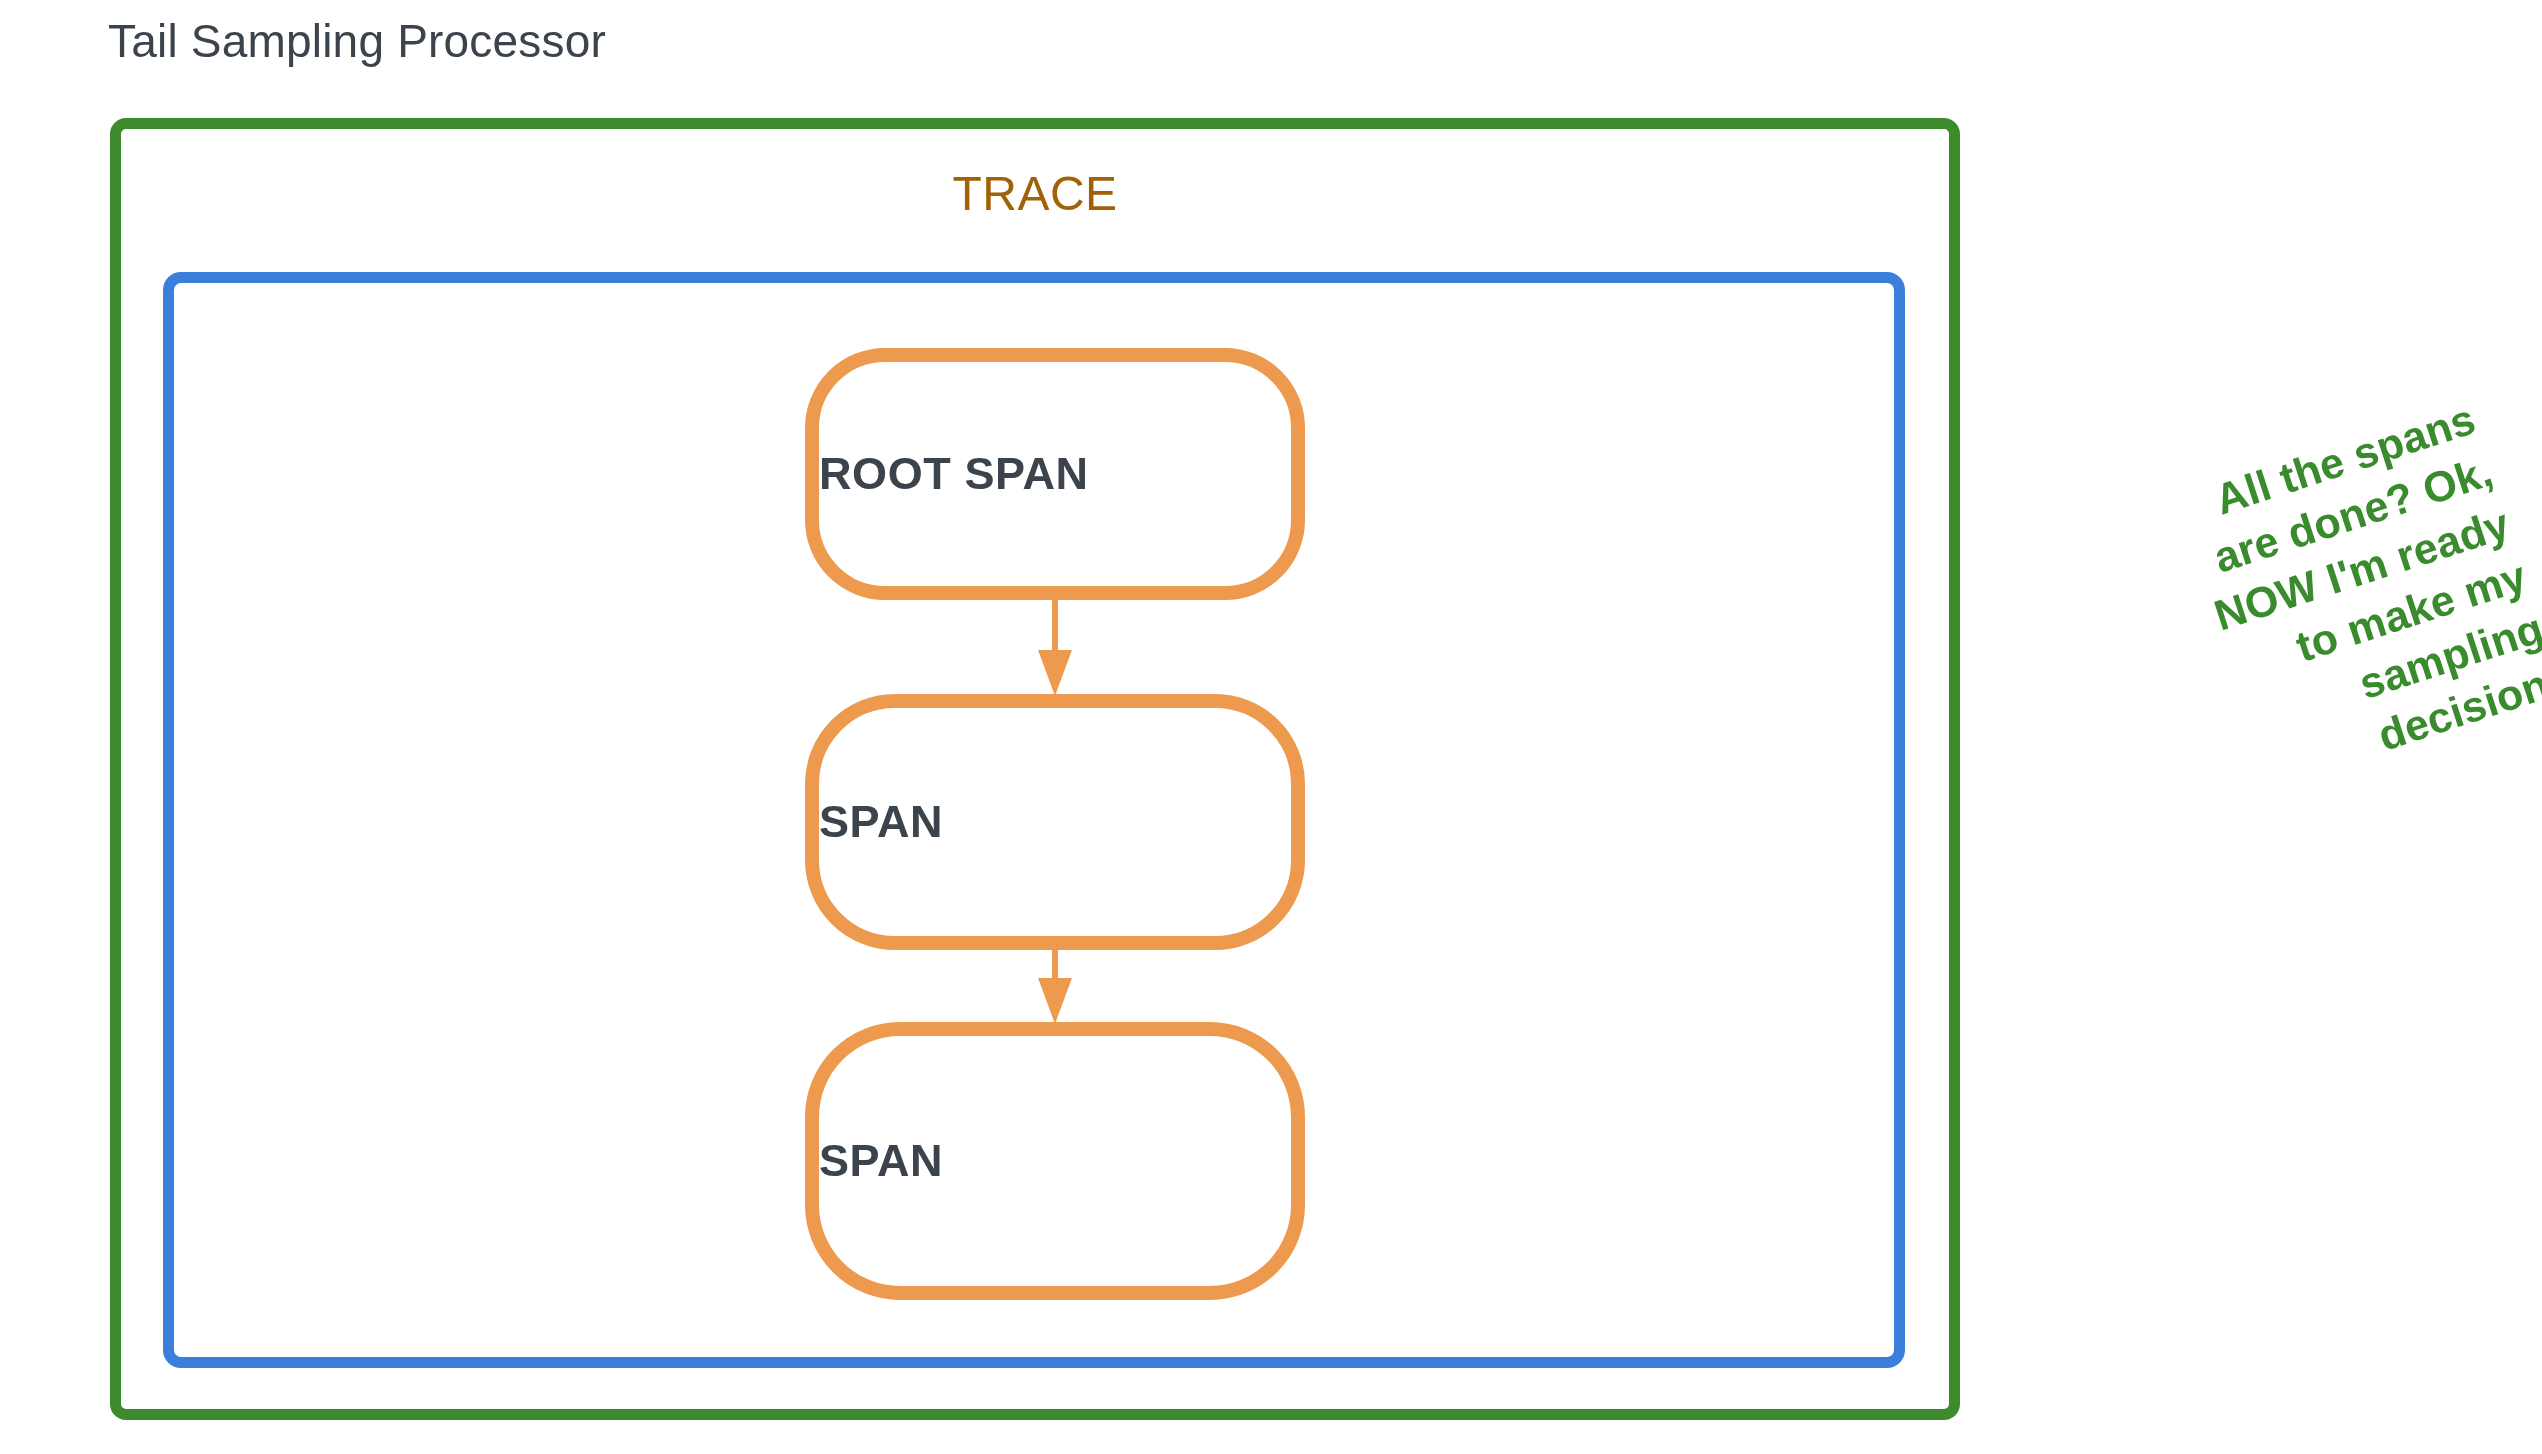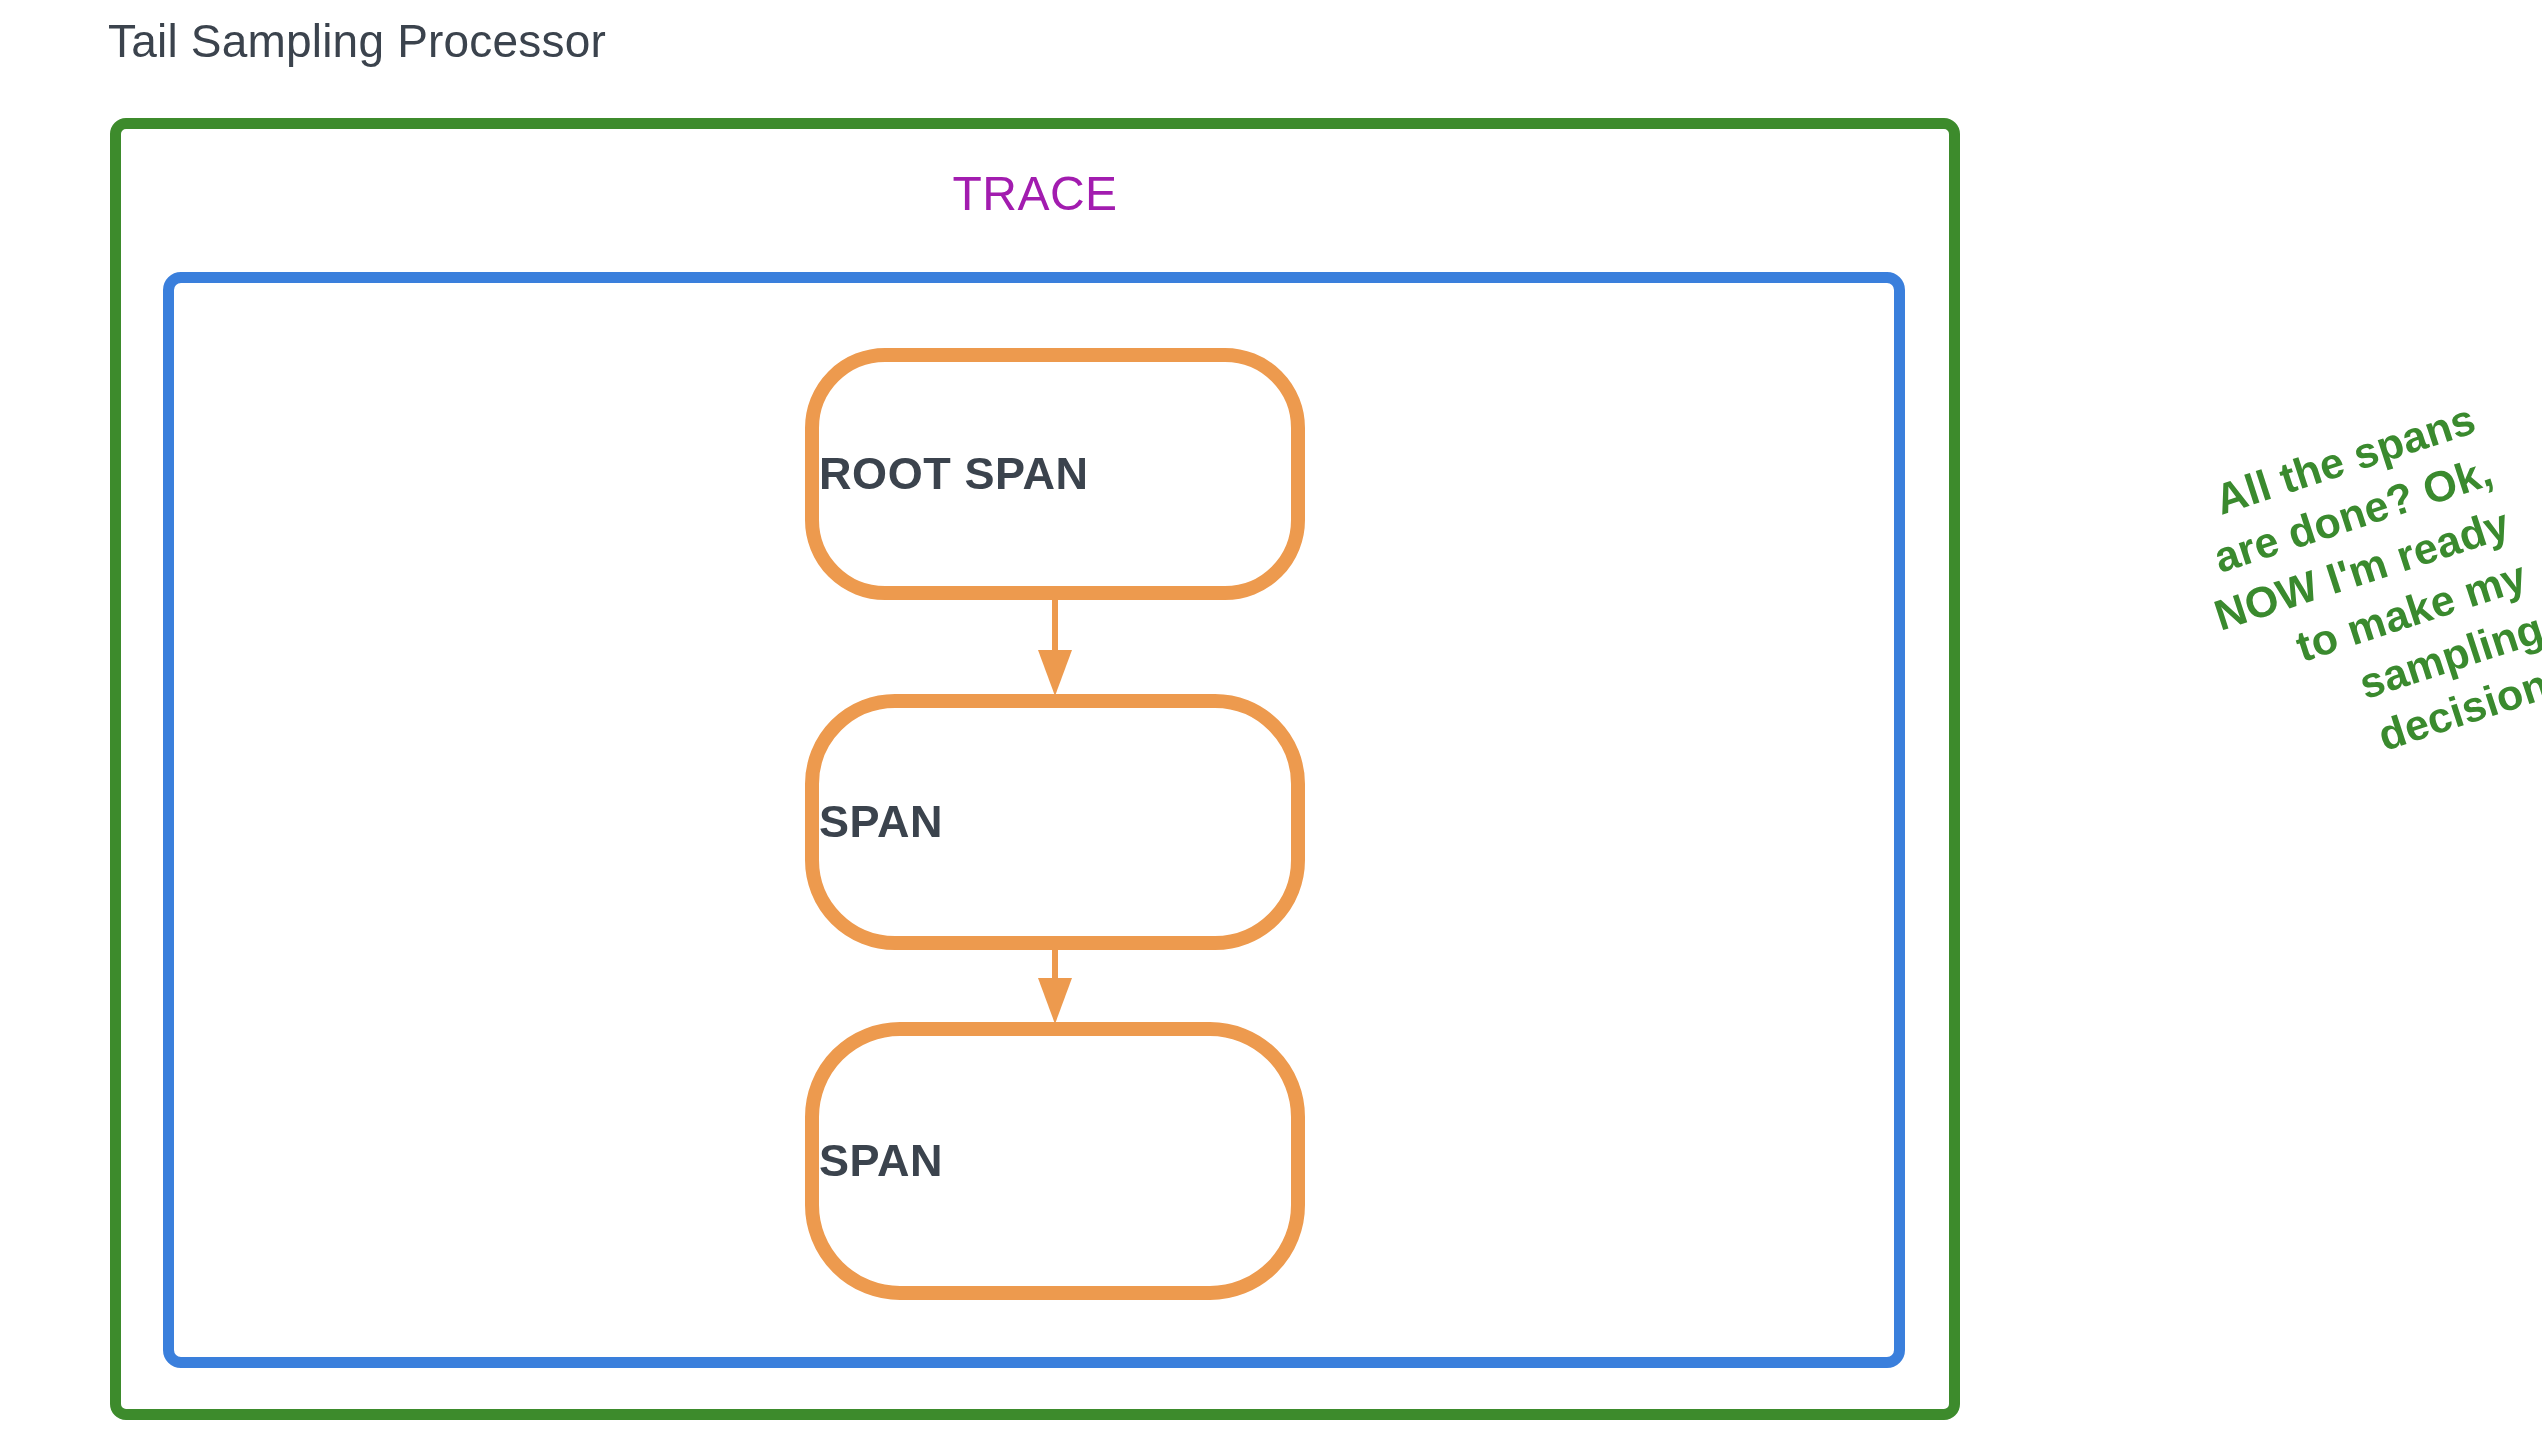"TRACE" #trace-label { color: #a21caf -> #a16207 }
